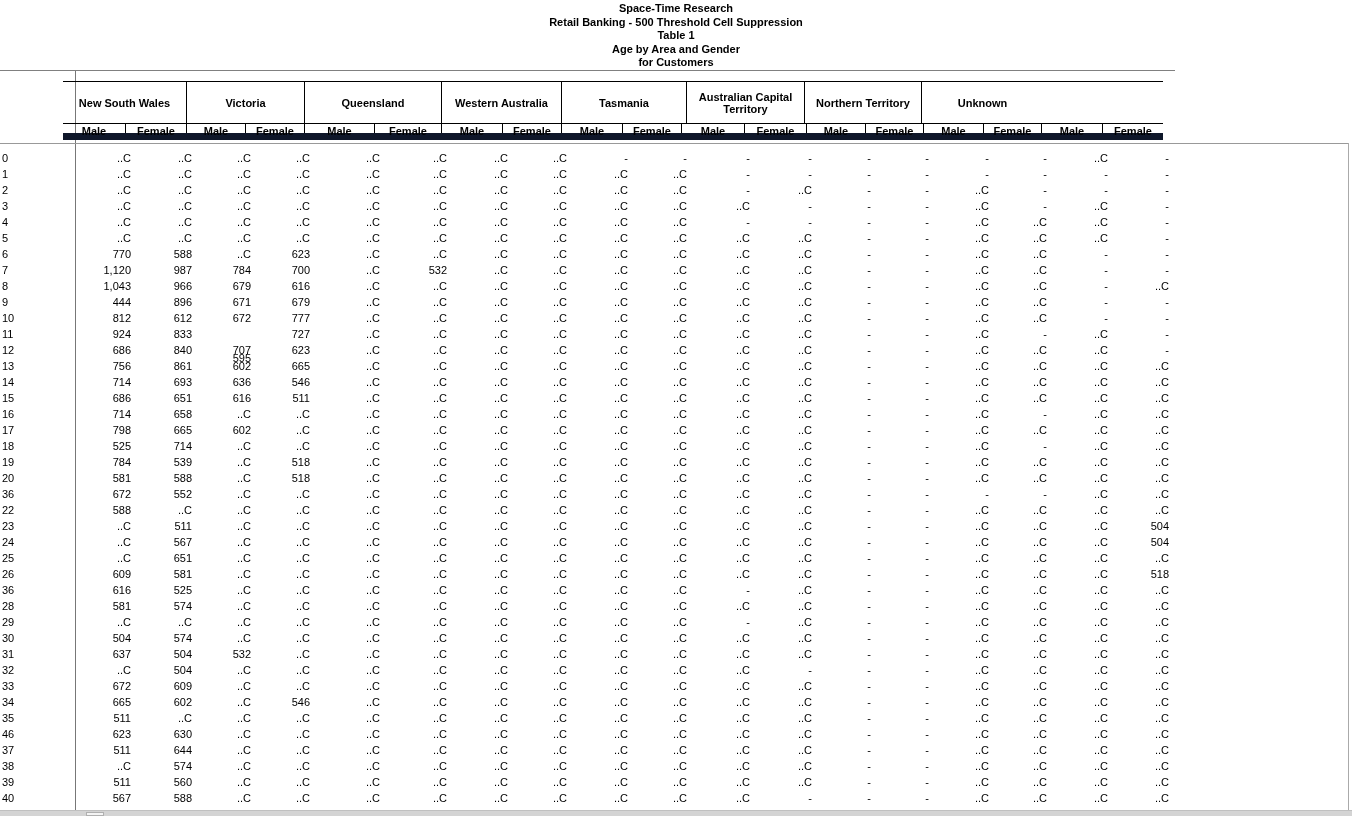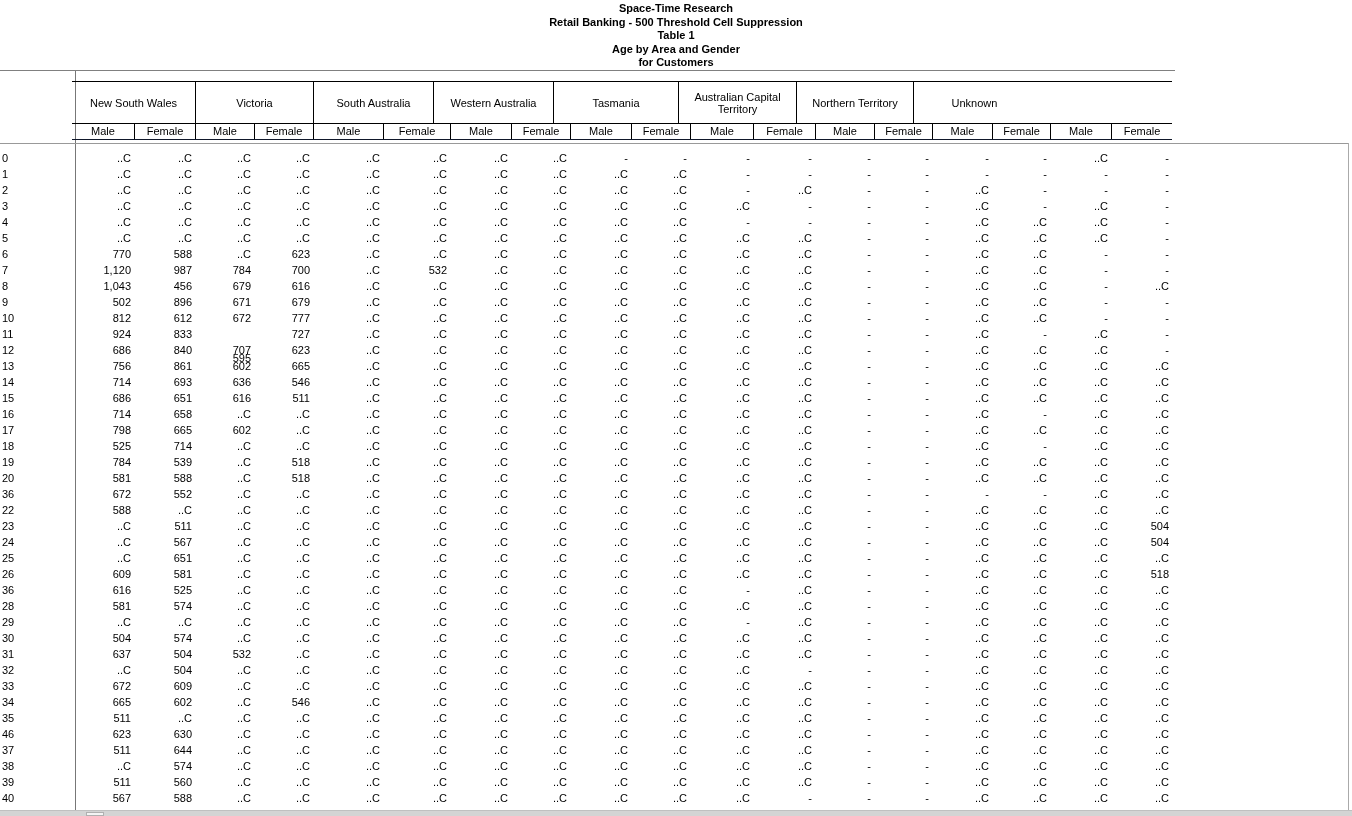"New South Wales" .header { font-weight: none -> bold; left: 72px -> 63px }
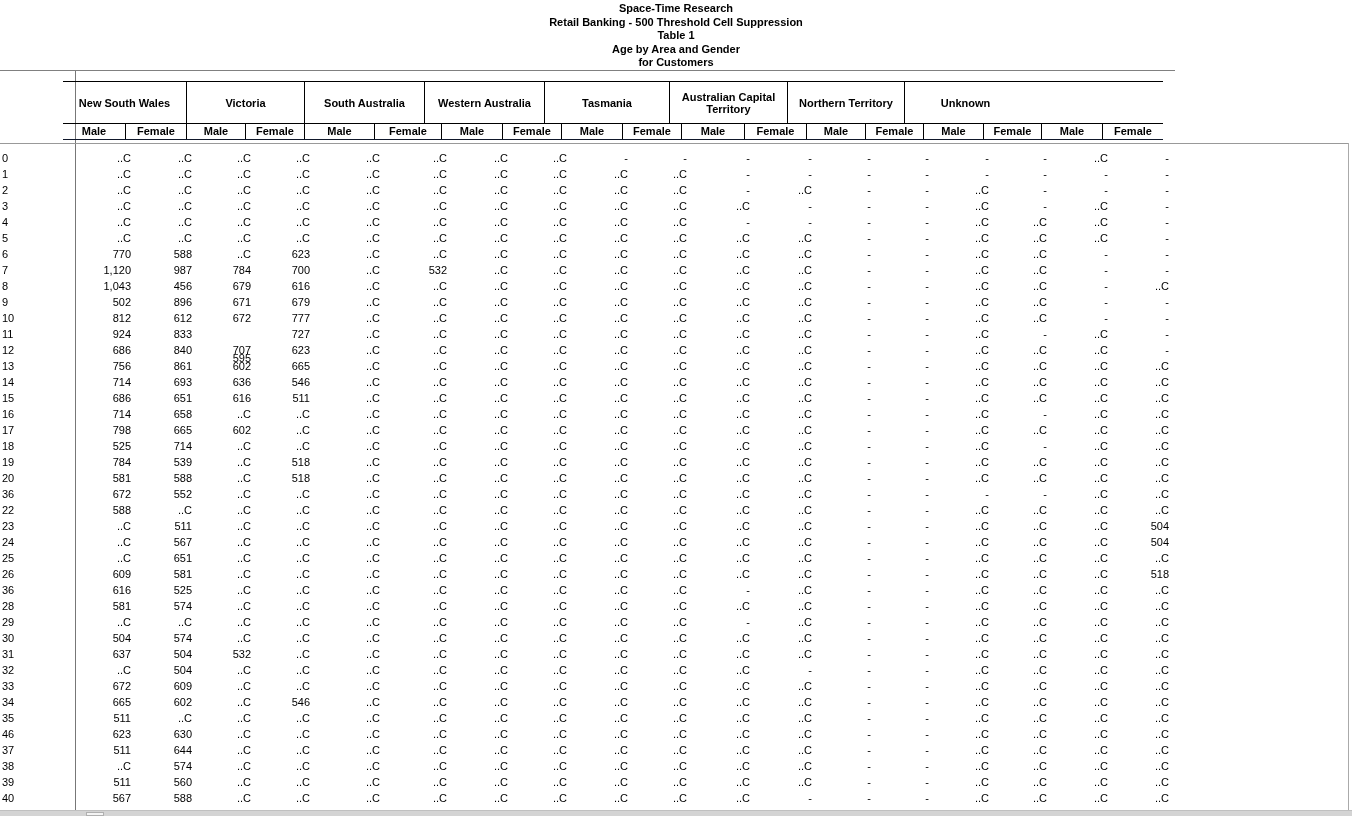"Queensland" div.acell { html: none -> <div>Queensland</div> }
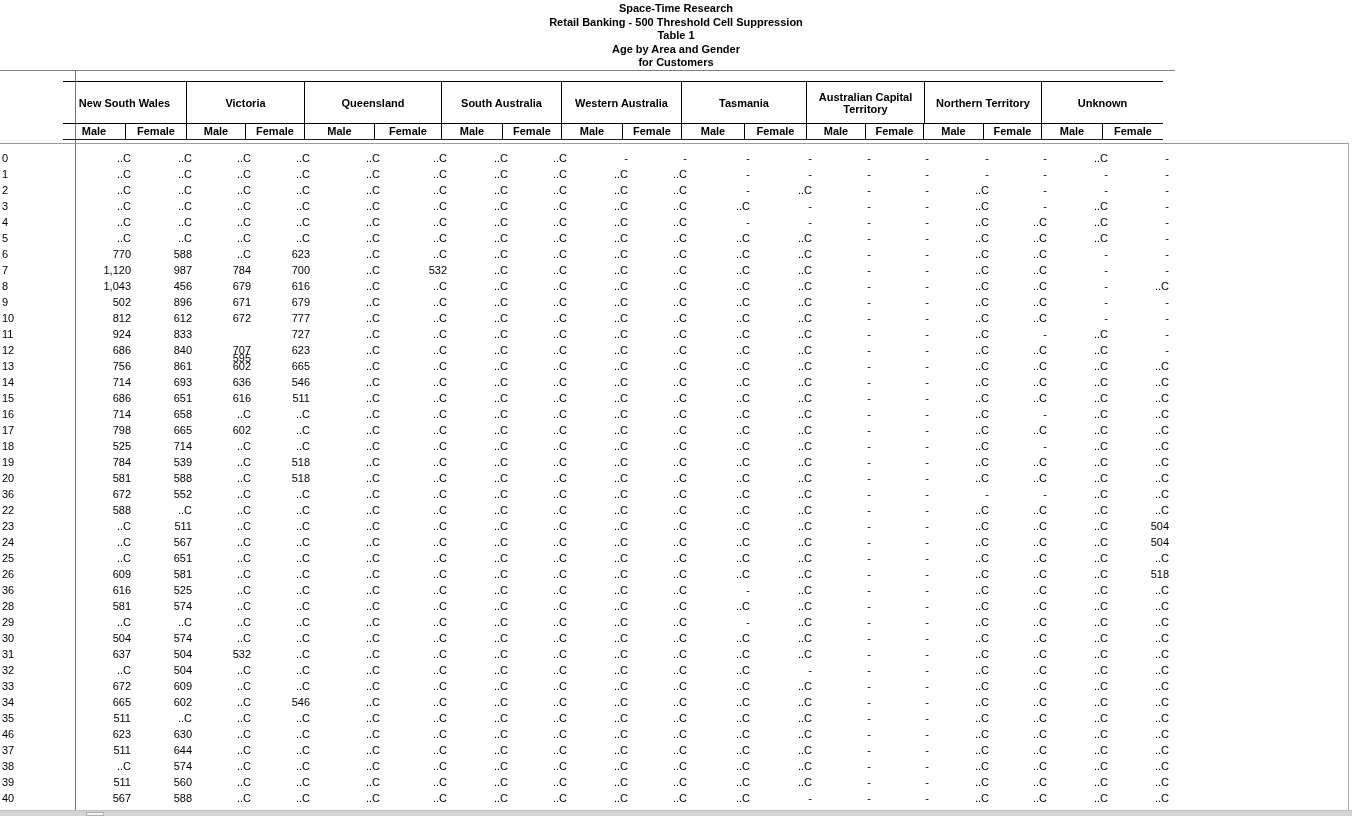"South Australia" div.acell { html: <div>South Australia</div> -> none }
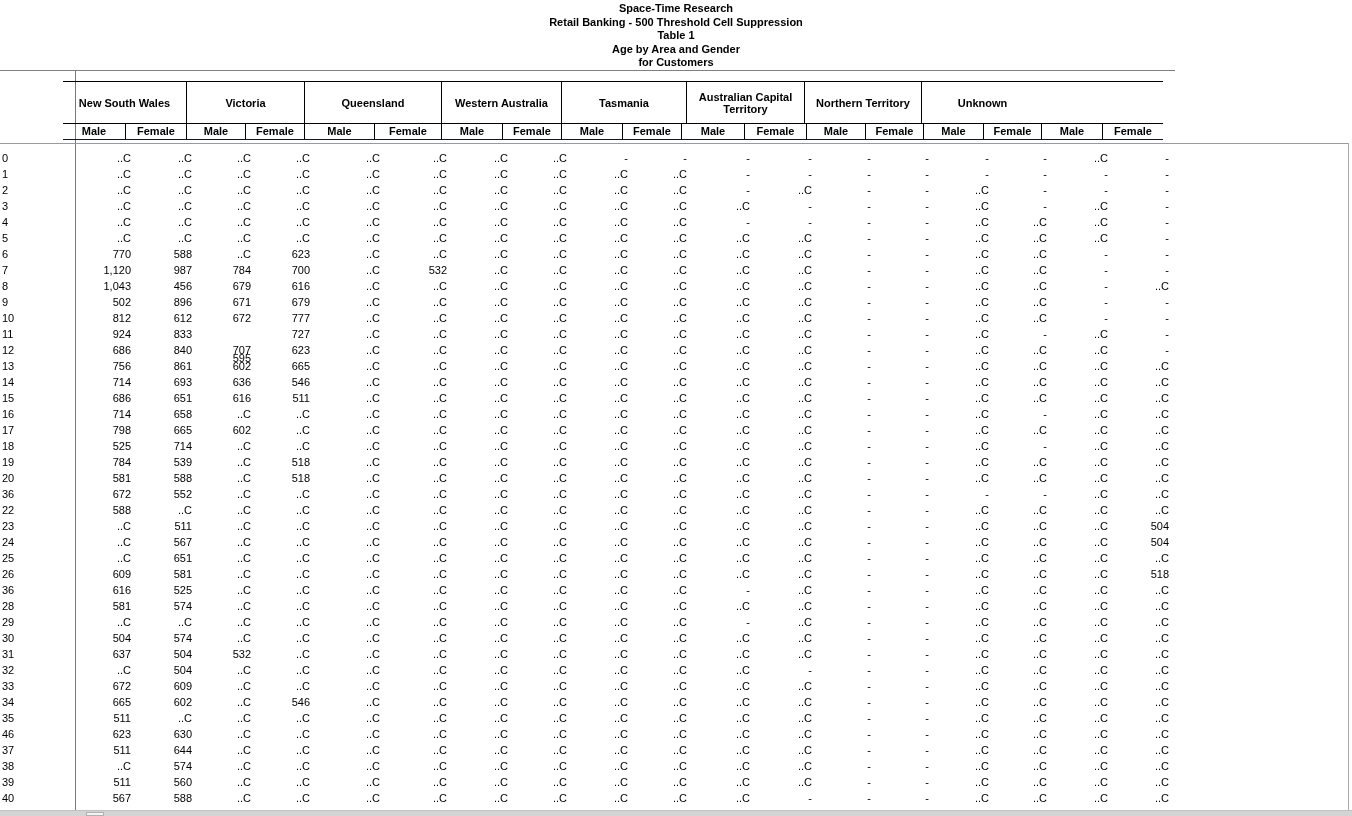"Male" .gender-row { border-bottom: 1px solid #0f172a -> 7px solid #0f172a }
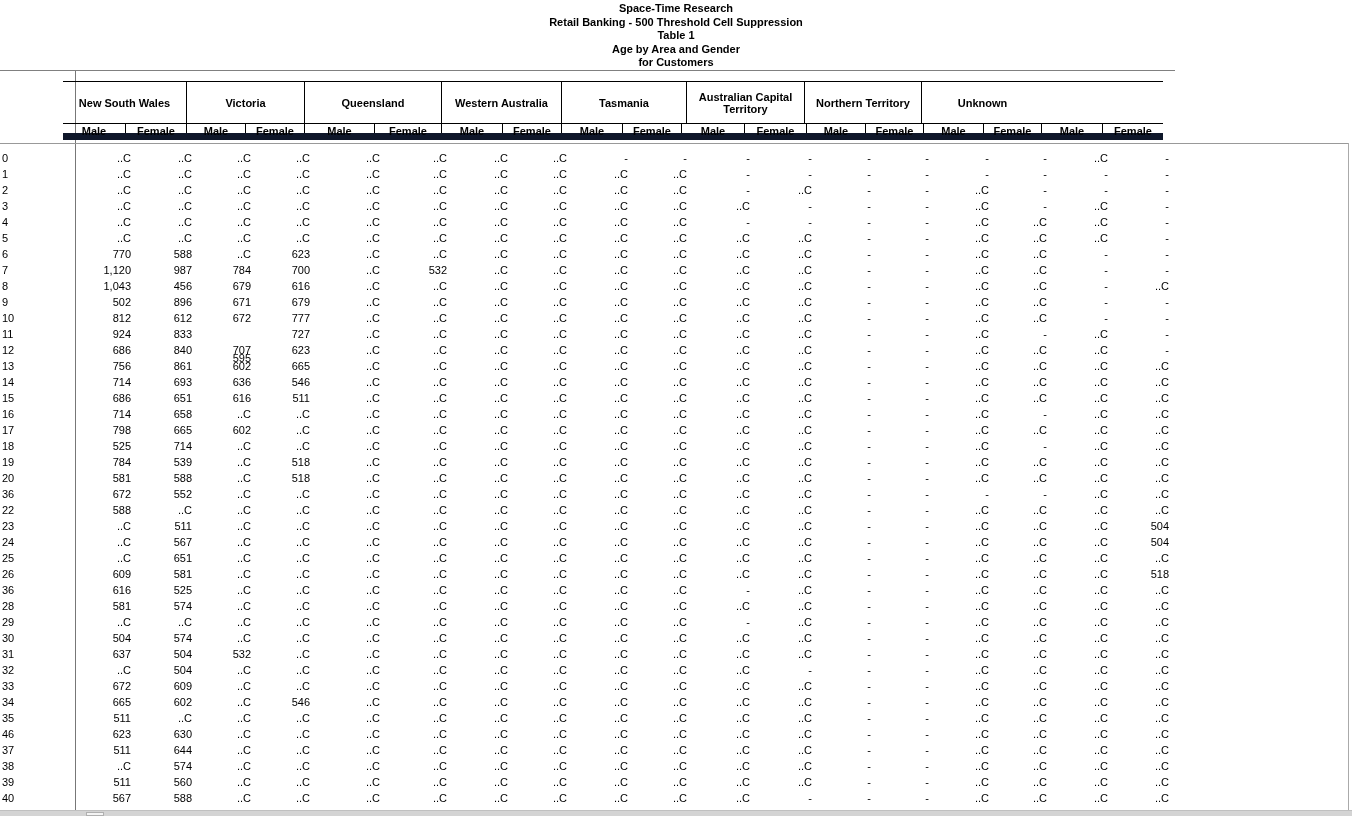"456" div.dcell { text: 456 -> 966 }
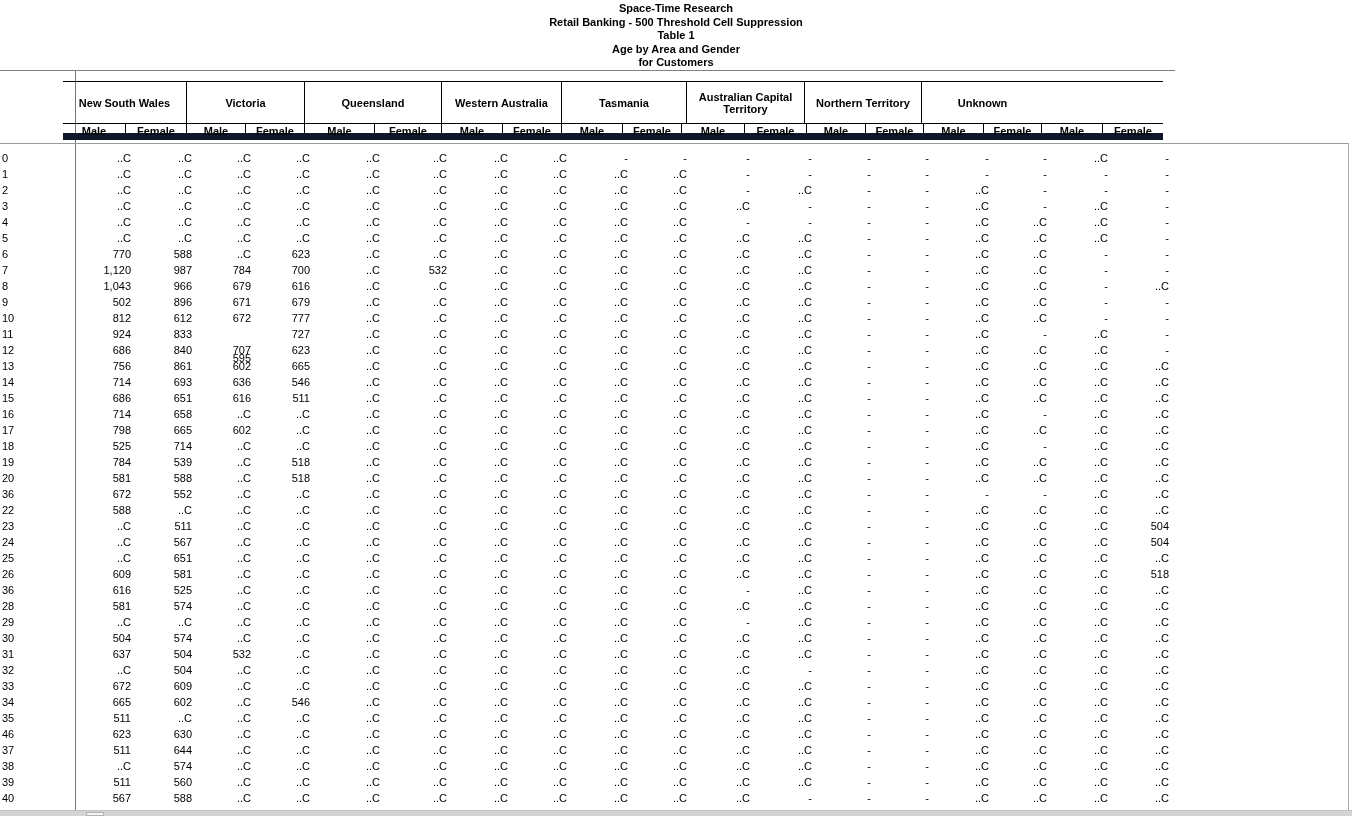"502" div.dcell { text: 502 -> 444 }
